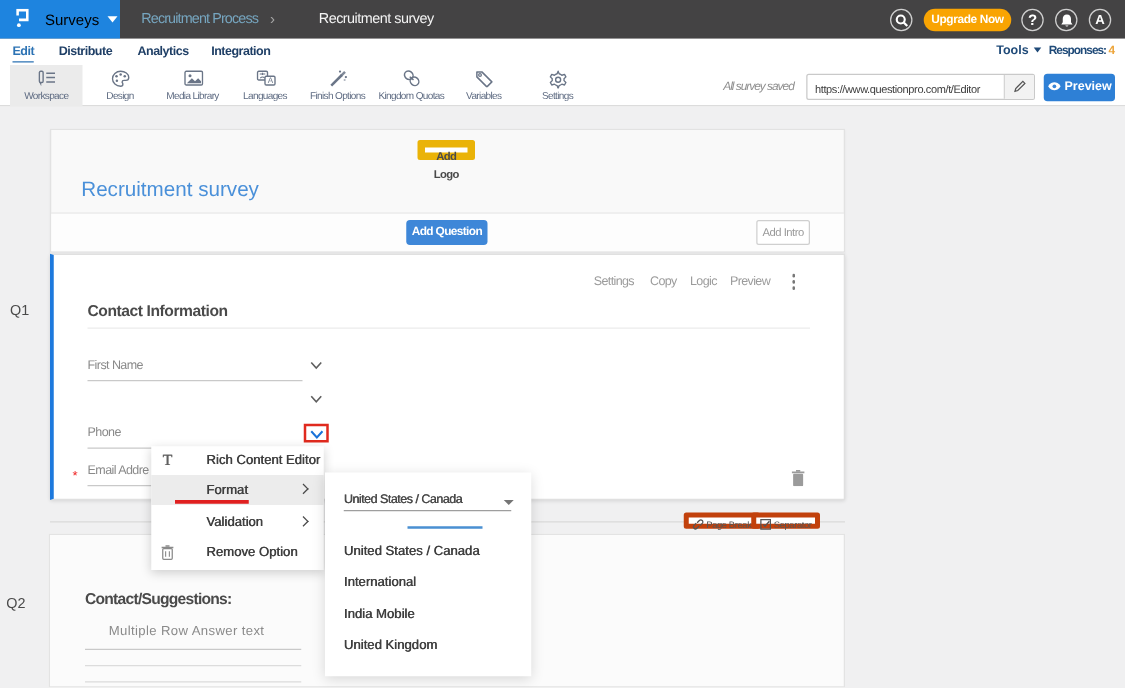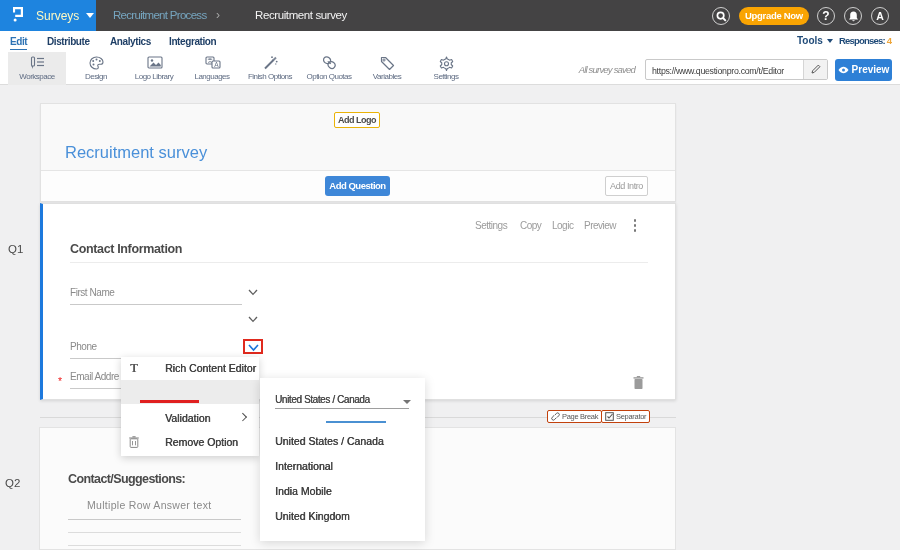"Surveys" #surveys { color: #fef9c3 -> #000000 }
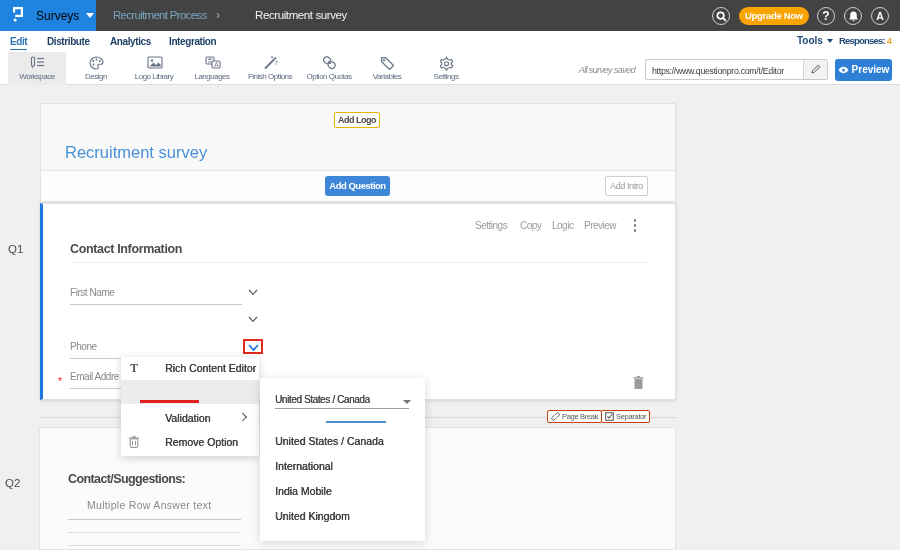"Logo Library" div.lbl { text: Logo -> Media }
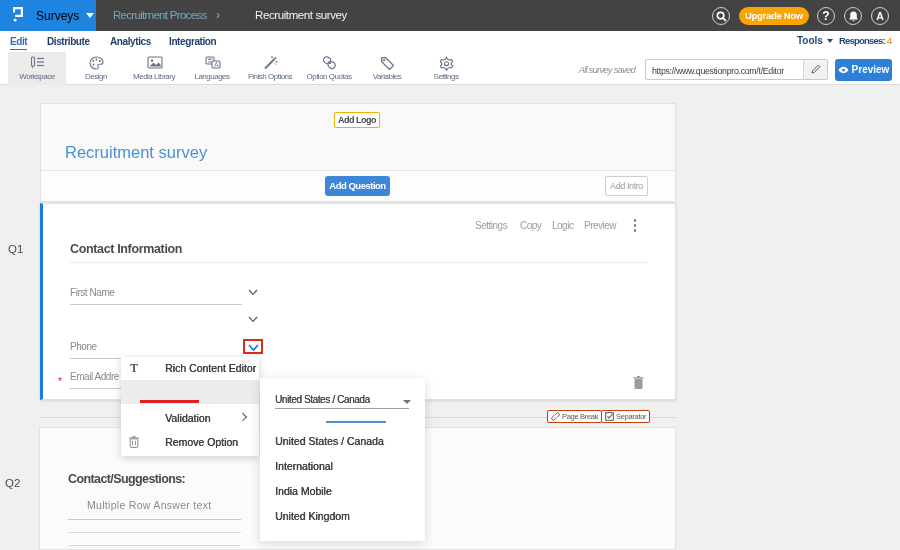"Option Quotas" div.lbl { text: Option -> Kingdom }
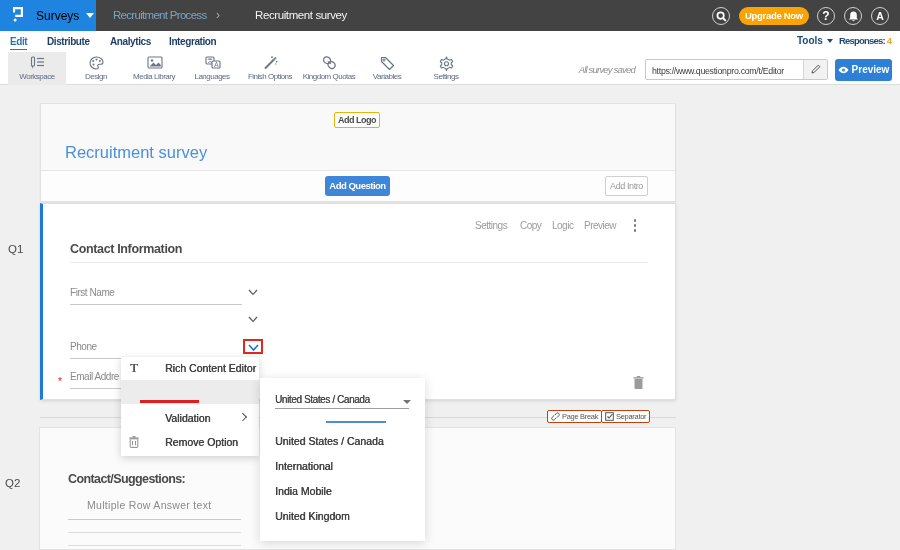"Add Logo" #addlogo { border: 1px solid #eab308 -> 6px solid #eab308 }
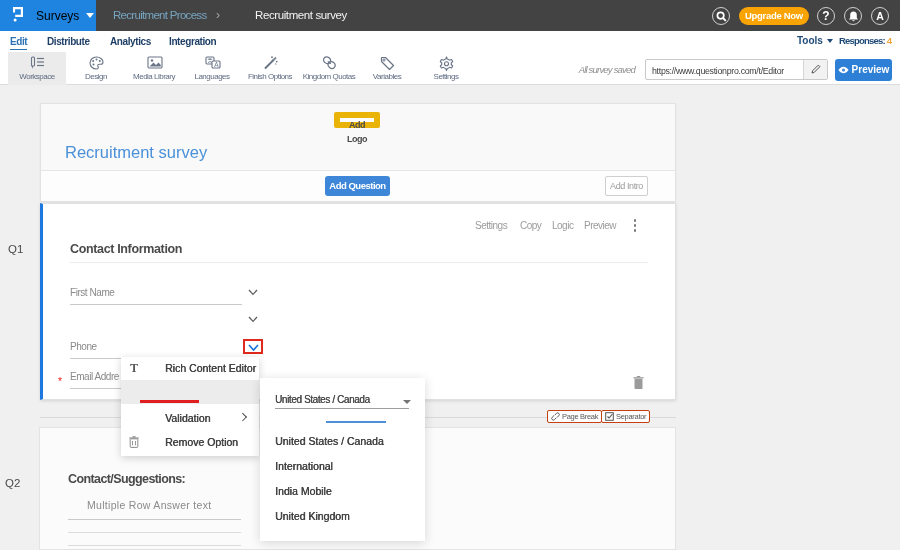"Format" div.mitem { html: none -> <div> <span>Format</span> <span></span> </div> }
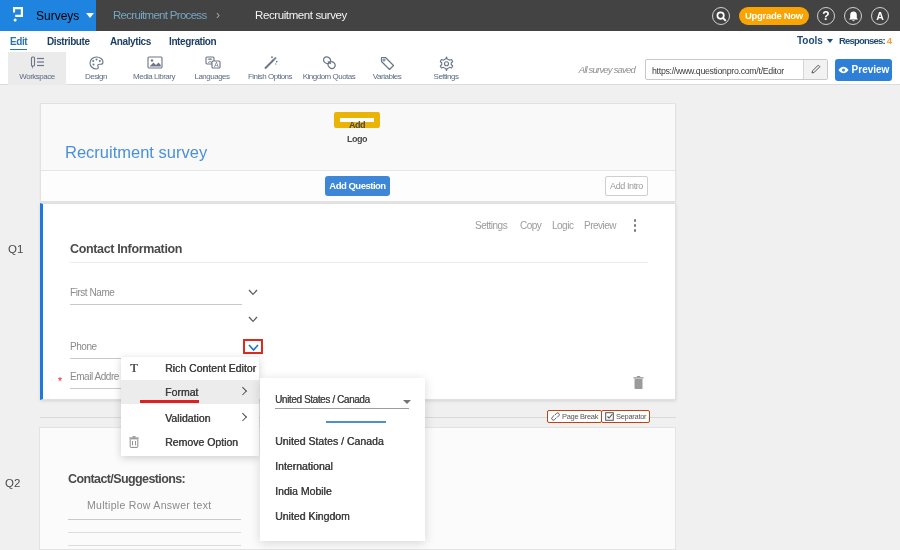"Page Break" .pbtn { border: 1px solid #c2410c -> 4px solid #c2410c }
